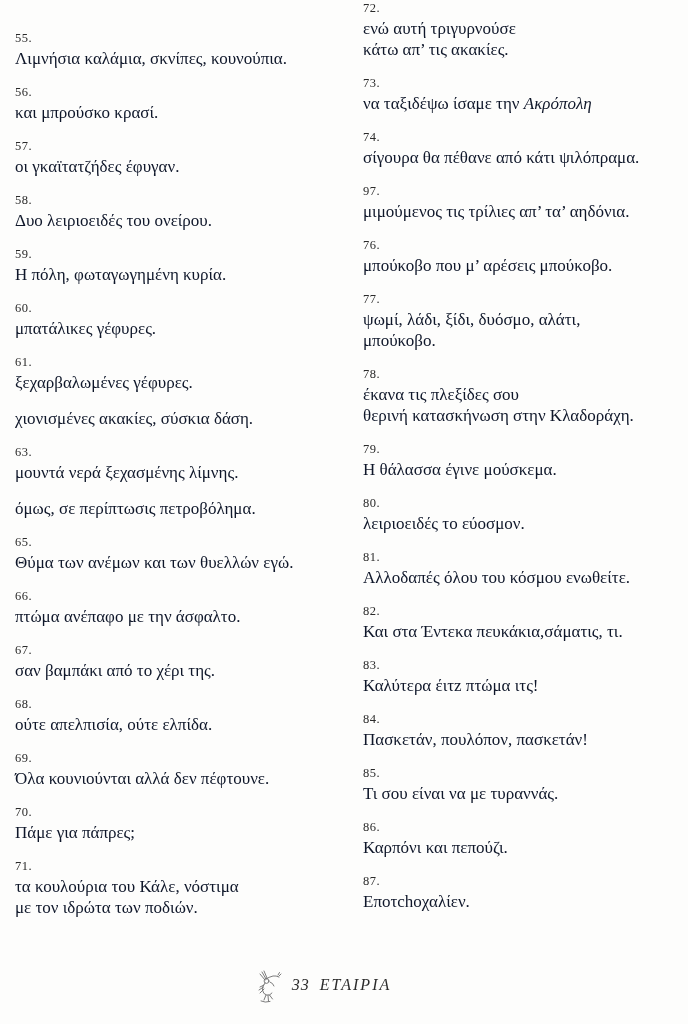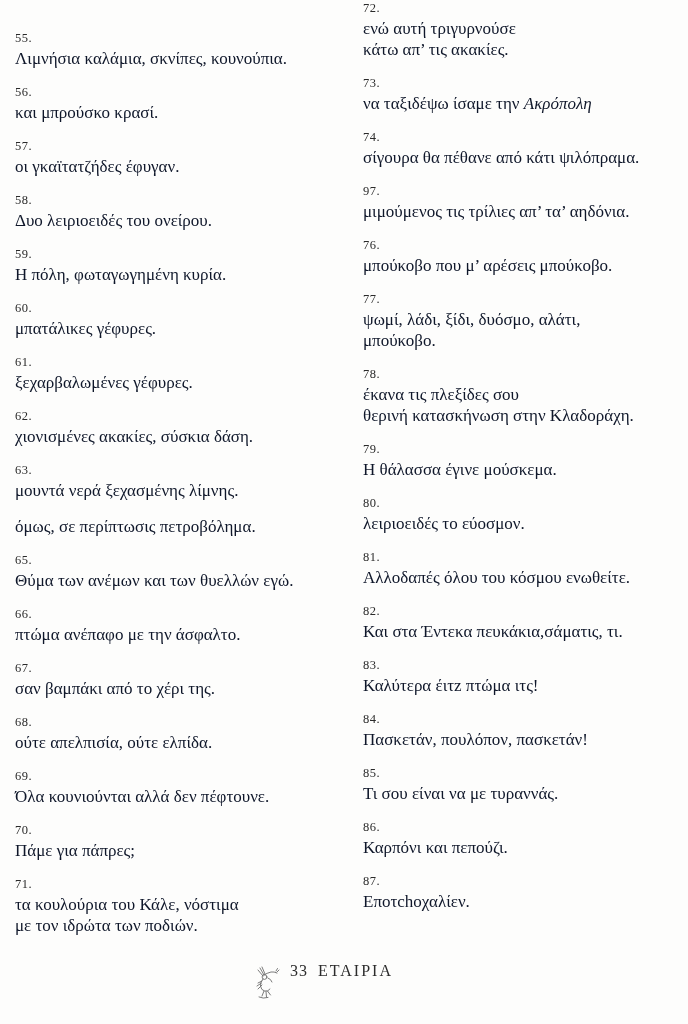"62." div.num { html: <div>62.</div> -> none }
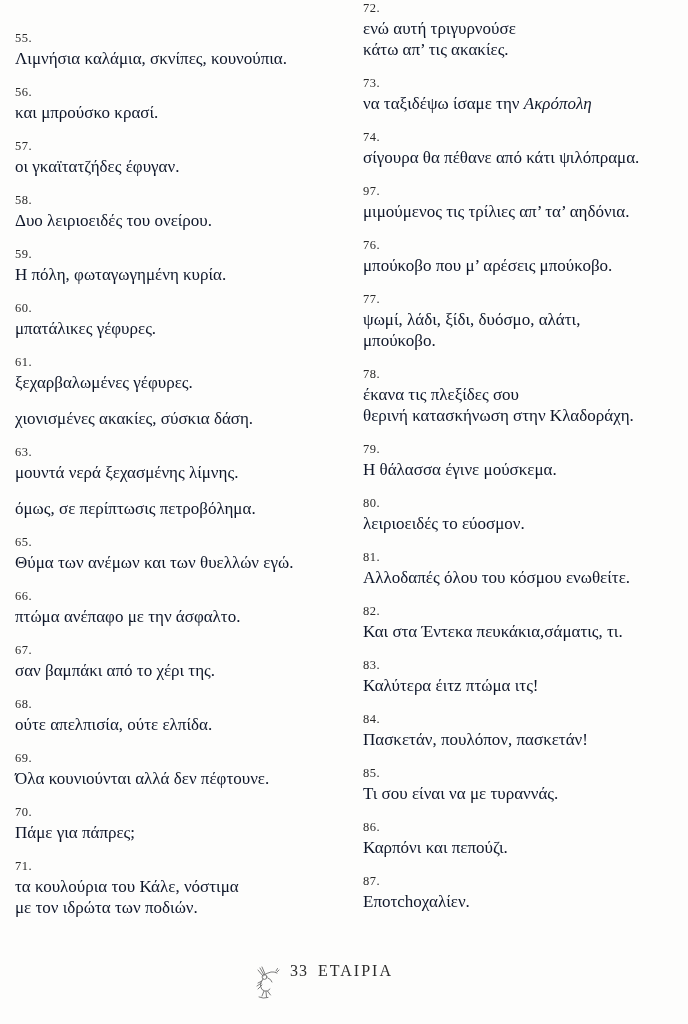"33" .footer { align-items: flex-start -> center; font-style: none -> italic }
